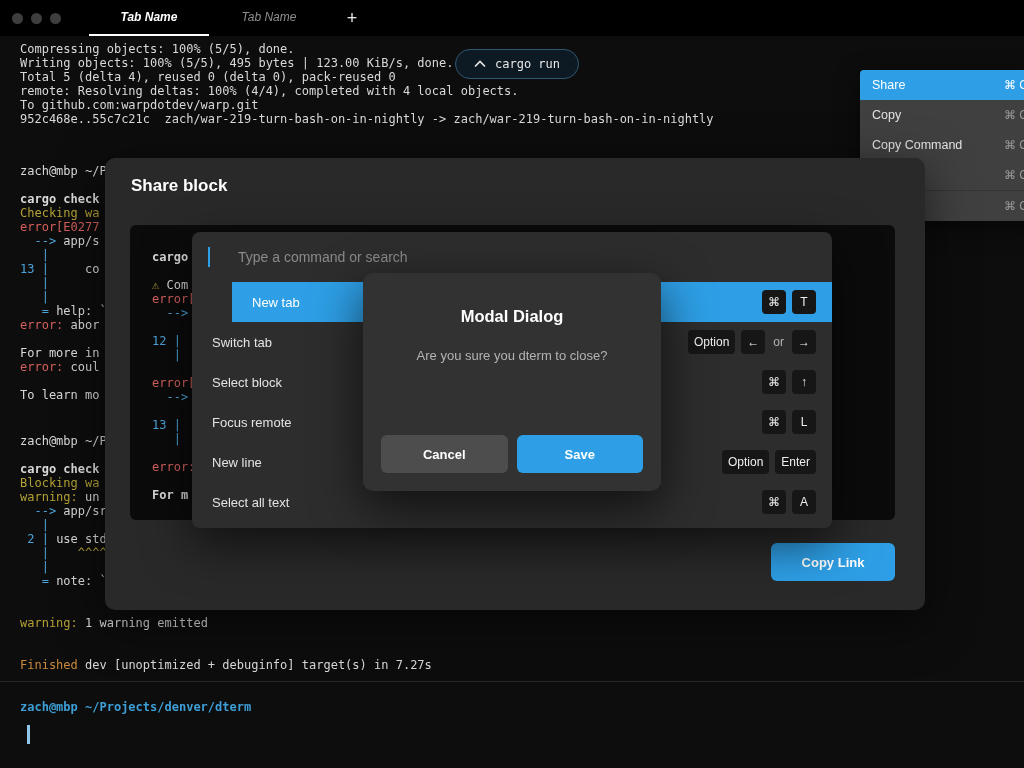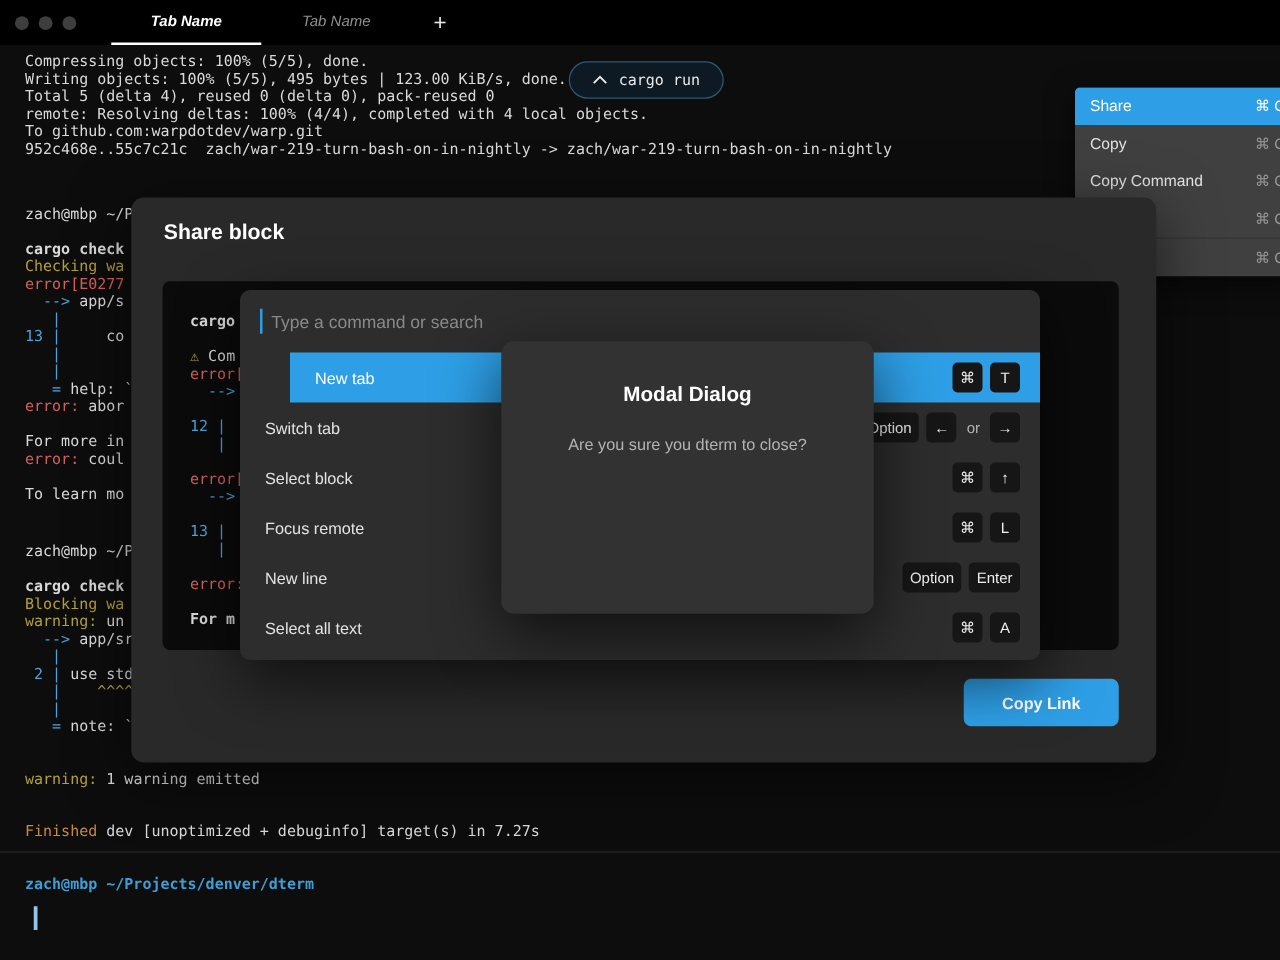"Type a command or search" .psearch input { margin-left: none -> 21px }
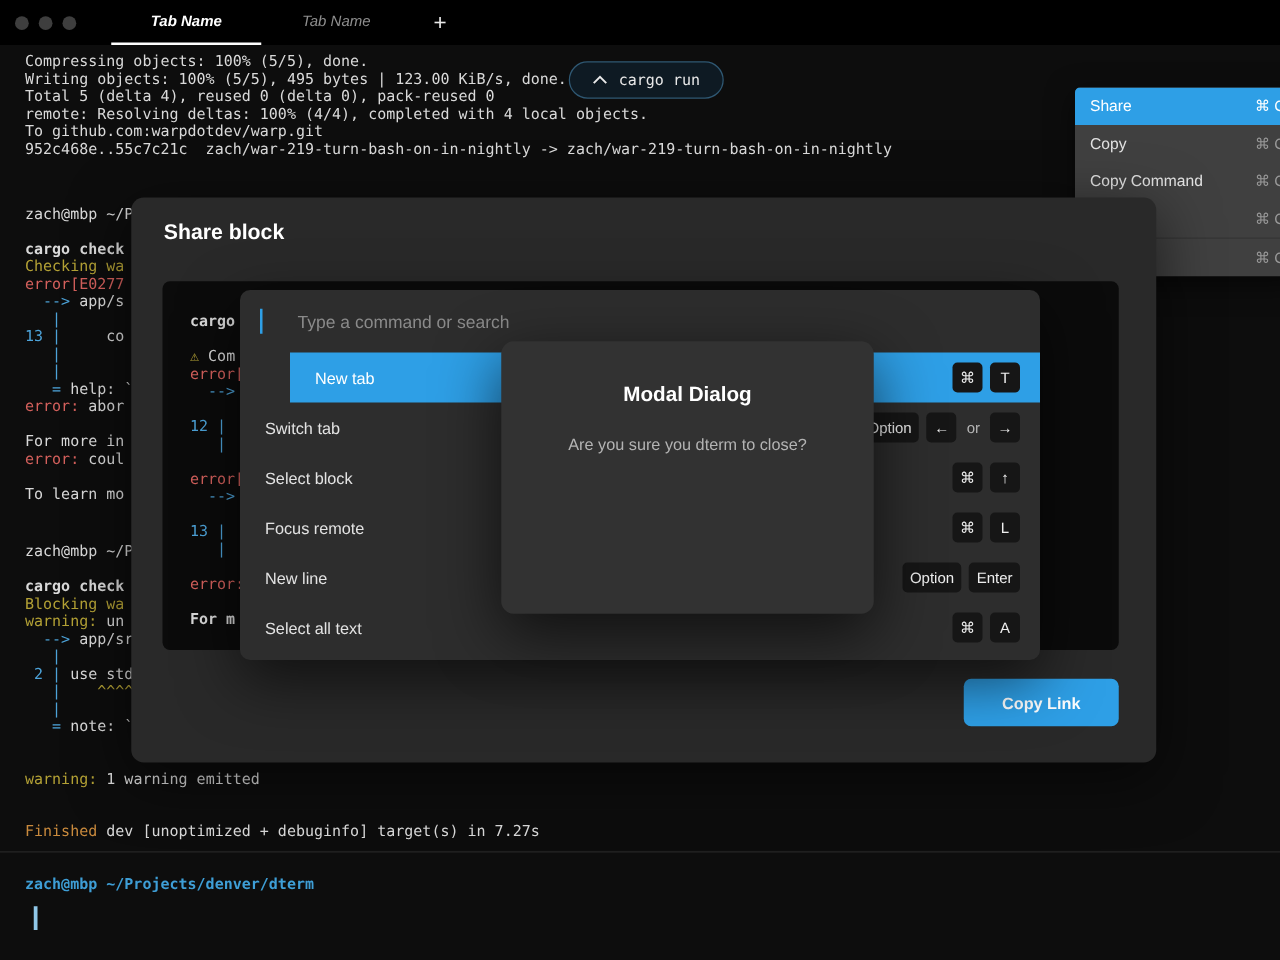"Modal Dialog" .dialog { margin-left: 38px -> none }
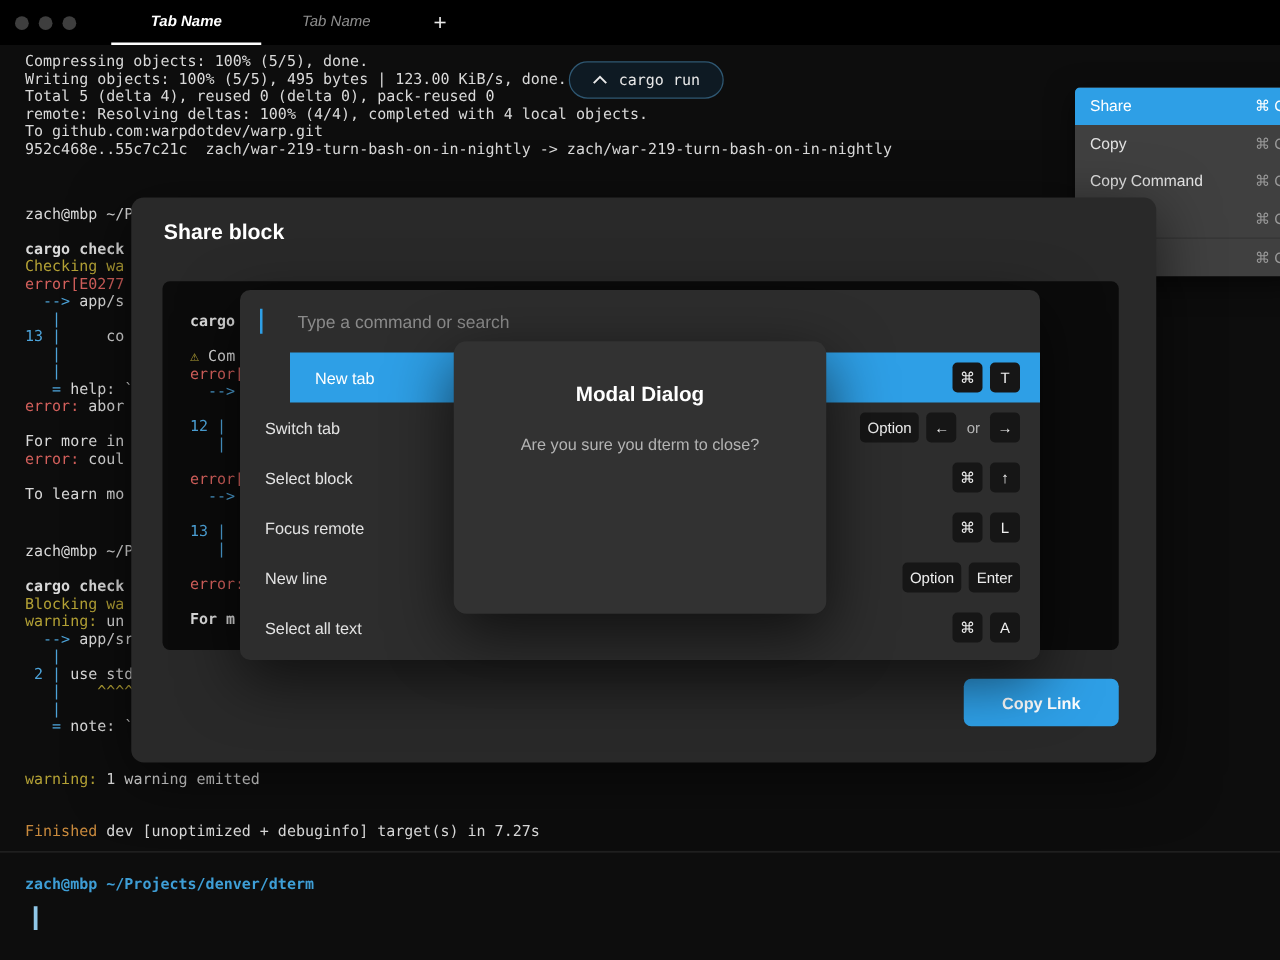"Cancel" div.dbtns { html: none -> <div> <button>Cancel</button> <button>Save</button> </div> }
